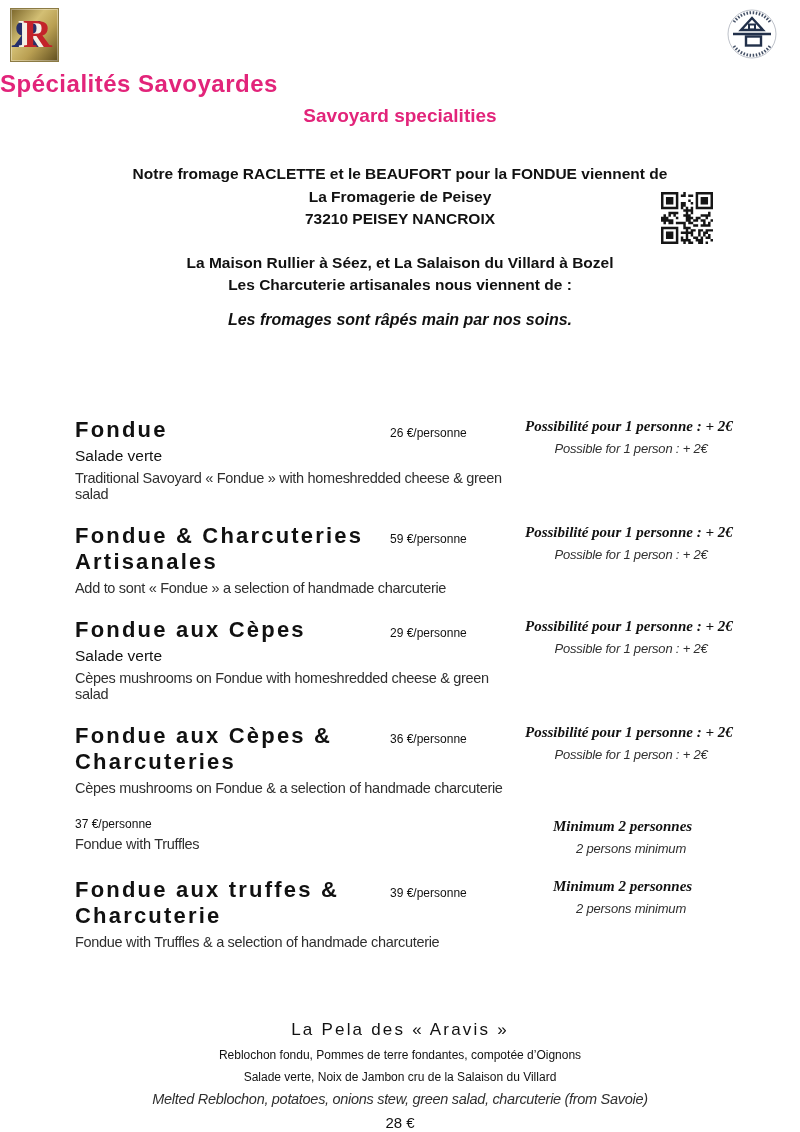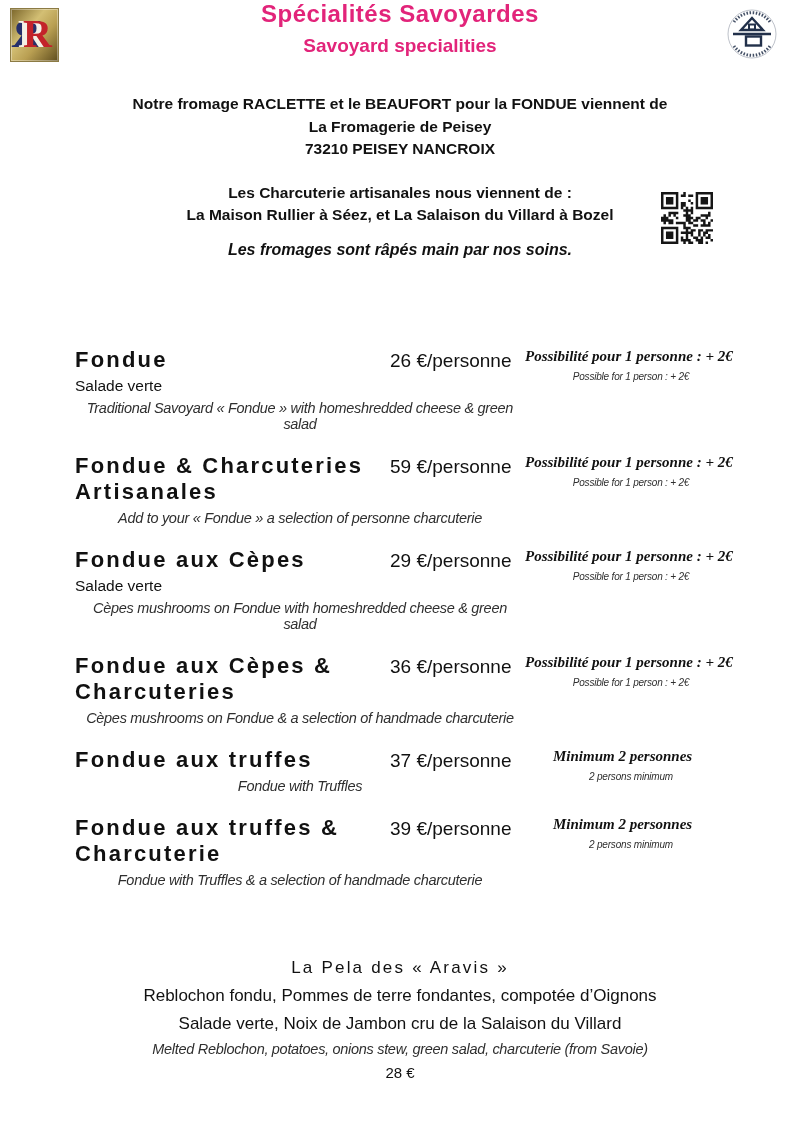"Spécialités Savoyardes" .title { padding-top: none -> 70px; text-align: center -> none }
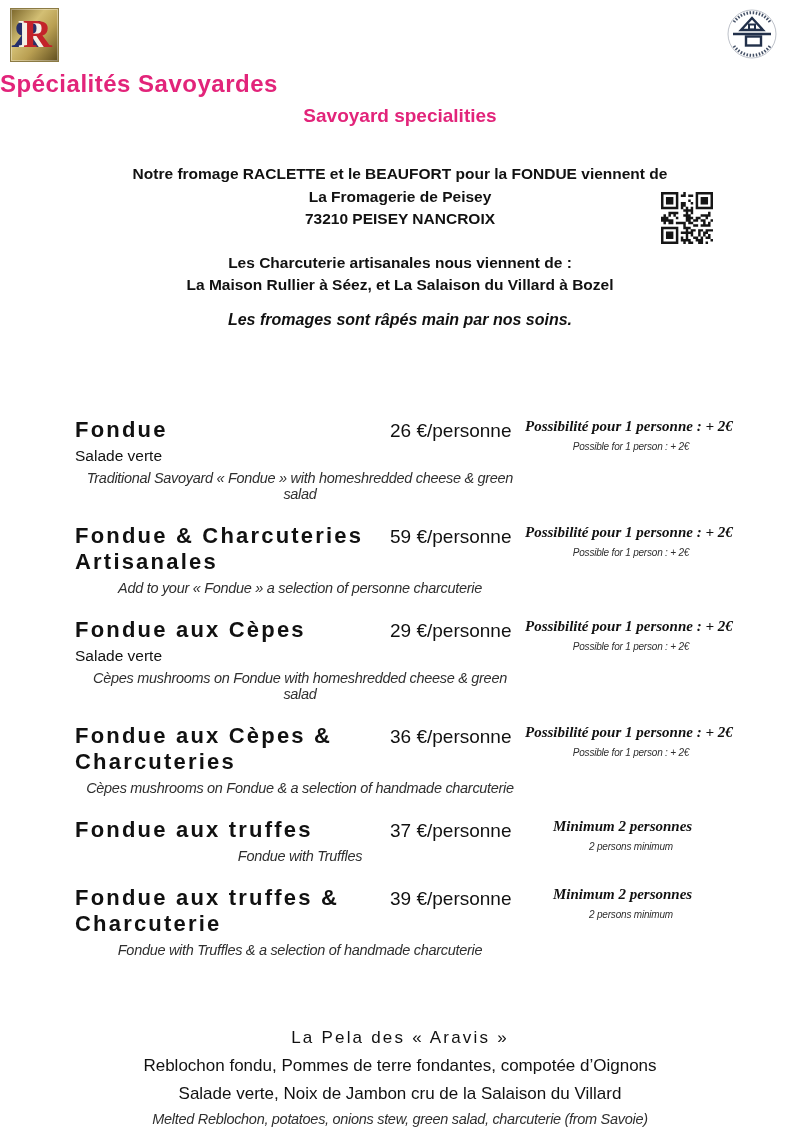"Les Charcuterie artisanales nous" div { order: before "La Maison Rullier à Séez," -> after "La Maison Rullier à Séez," }
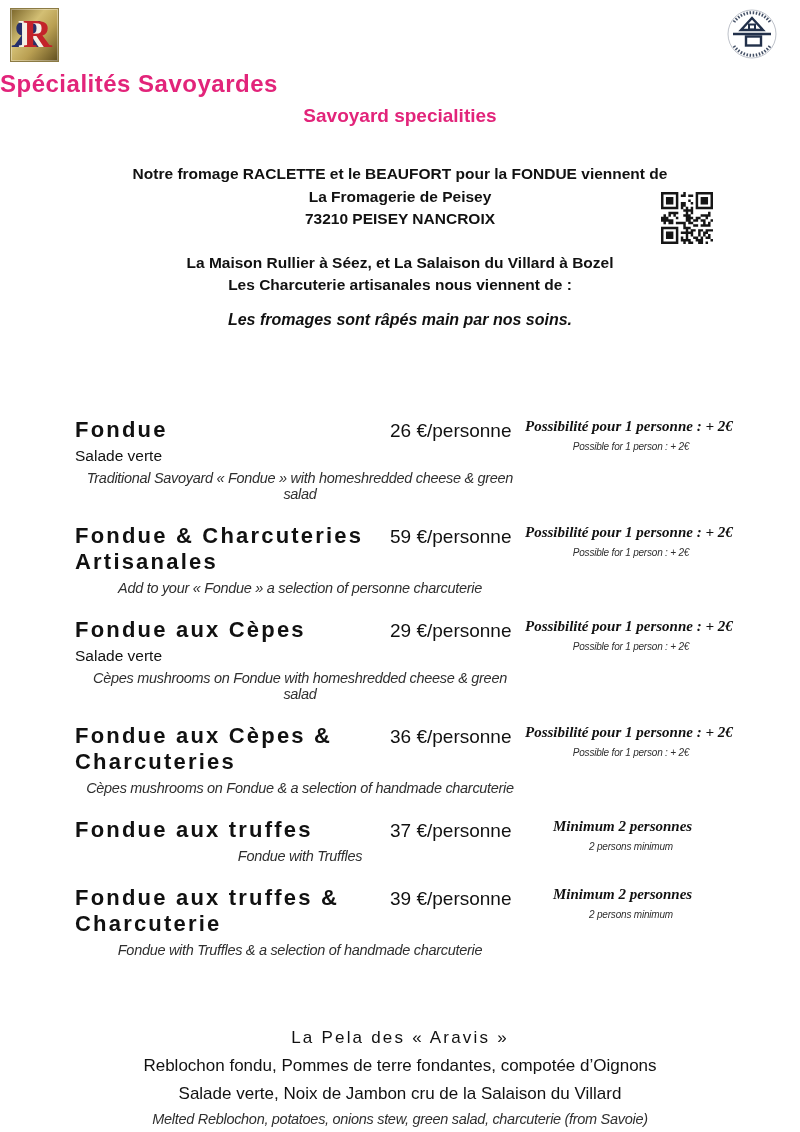"26 €/personne" .item-price { font-size: 19px -> 12px }
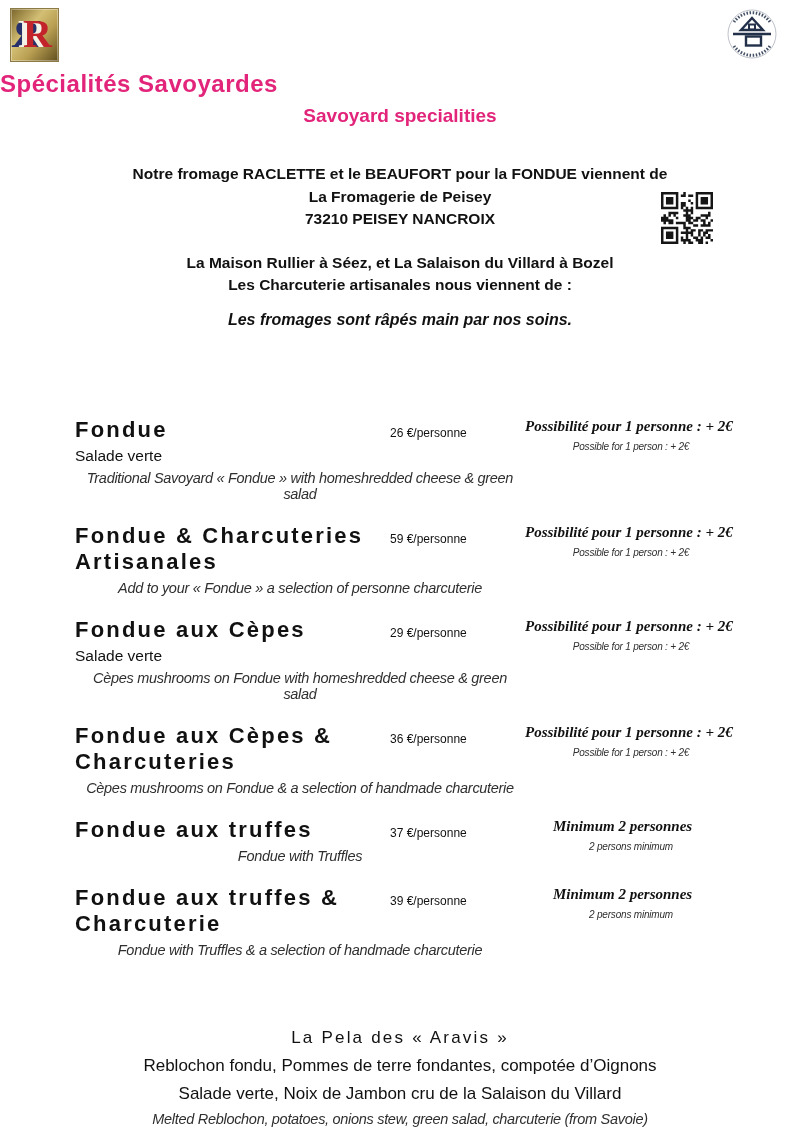"Possible for 1 person :" .note-en { font-size: 10px -> 13px }
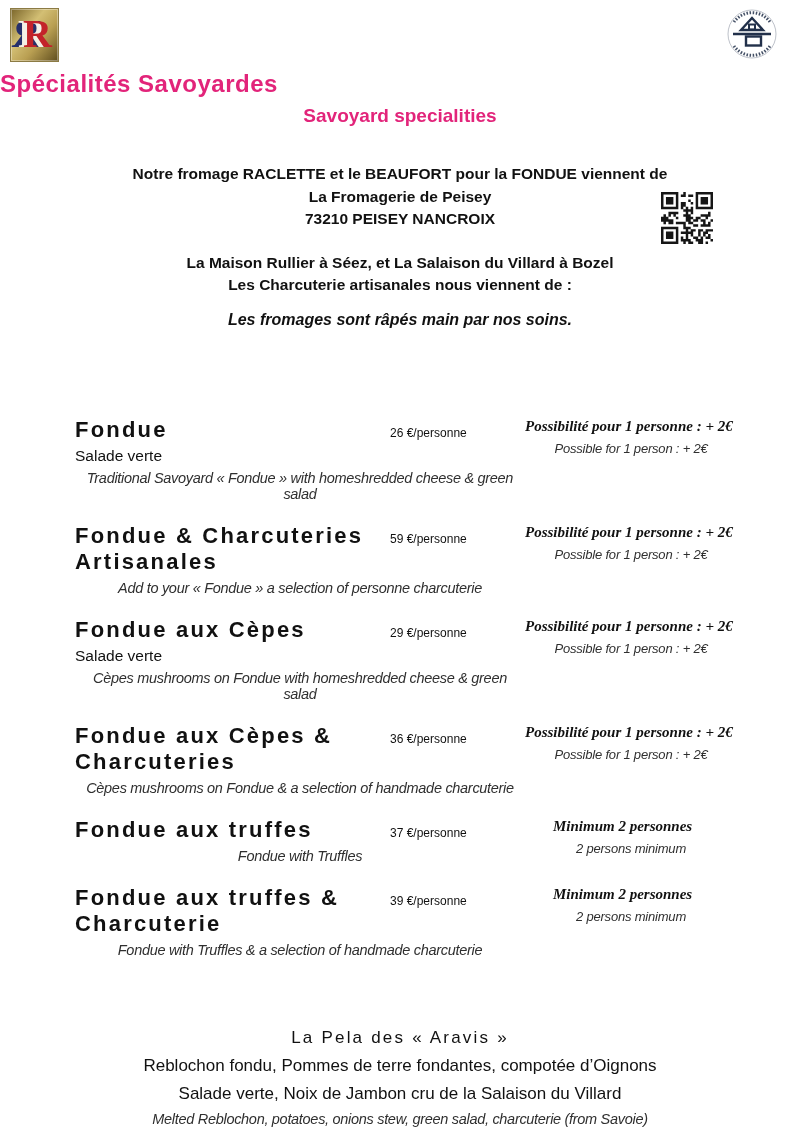"Traditional Savoyard « Fondue »" .item-desc { font-style: italic -> none; text-align: center -> none }
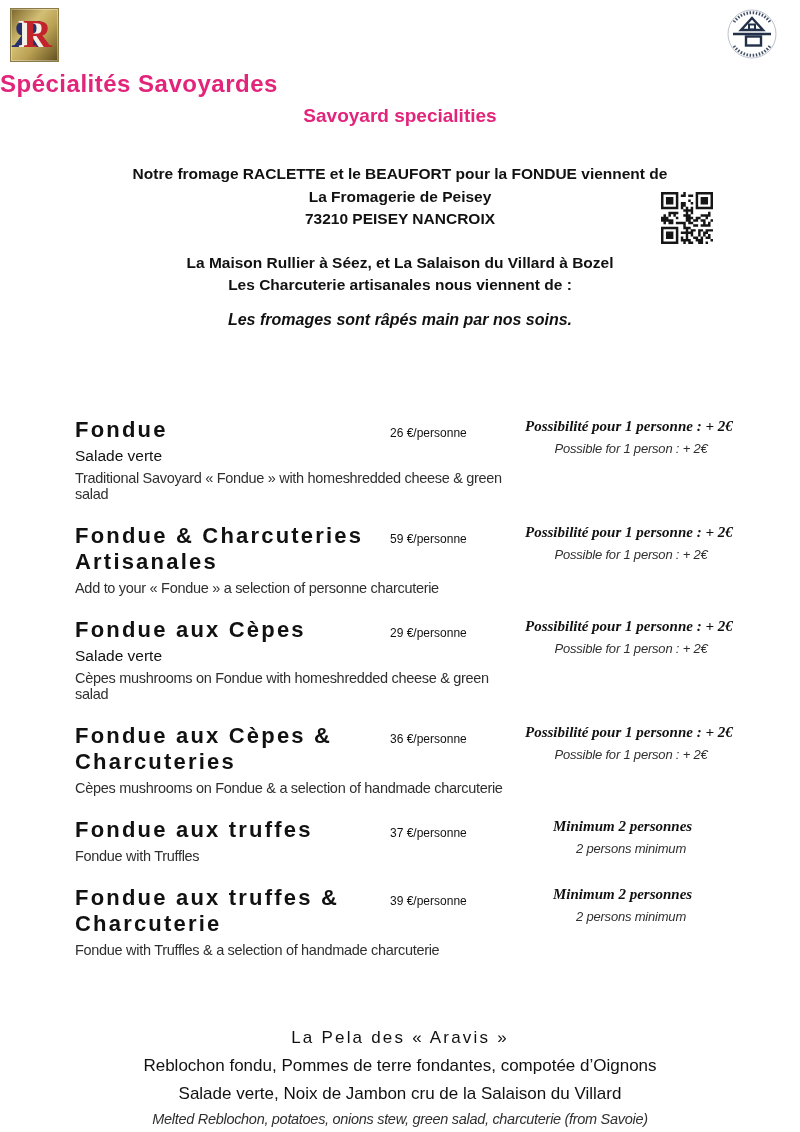"Add to your « Fondue" div.item-desc { text: your « Fondue » a selection of personne -> sont « Fondue » a selection of handmade }
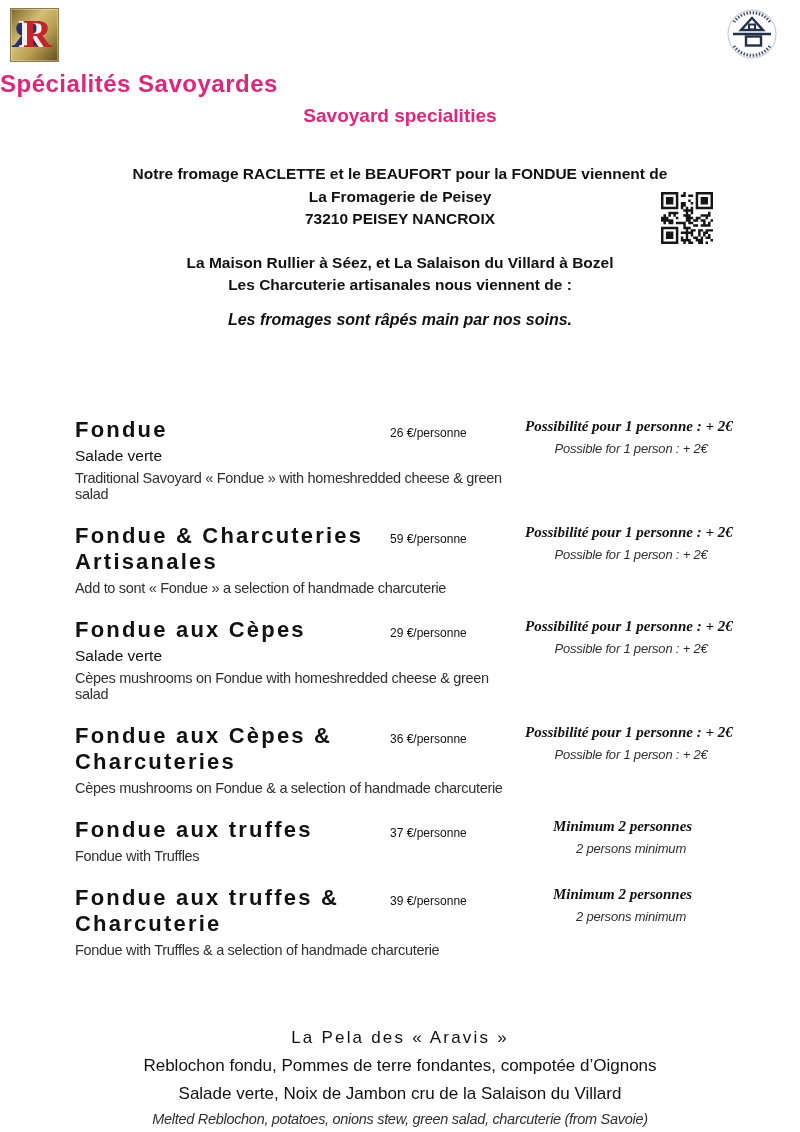"Fondue aux truffes" span.item-name { html: <span>Fondue aux truffes</span> -> none }
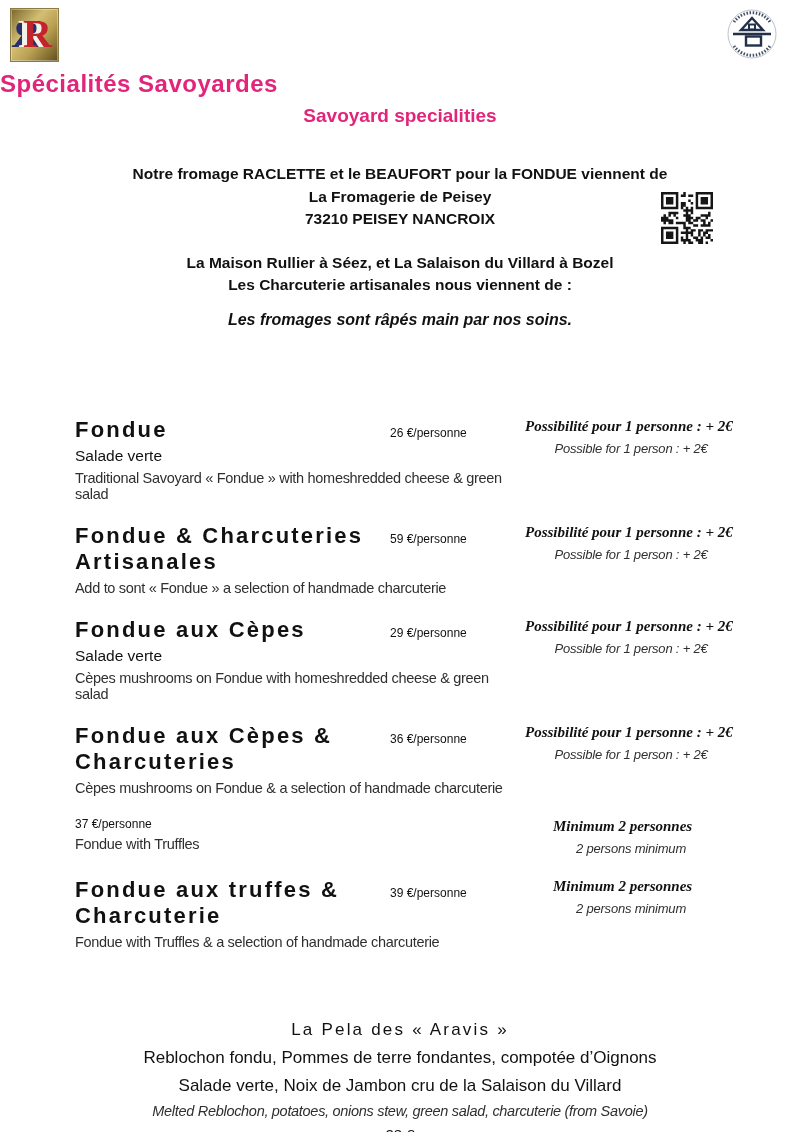"Reblochon fondu, Pommes de terre" .pela-fr { font-size: 17px -> 12px }
